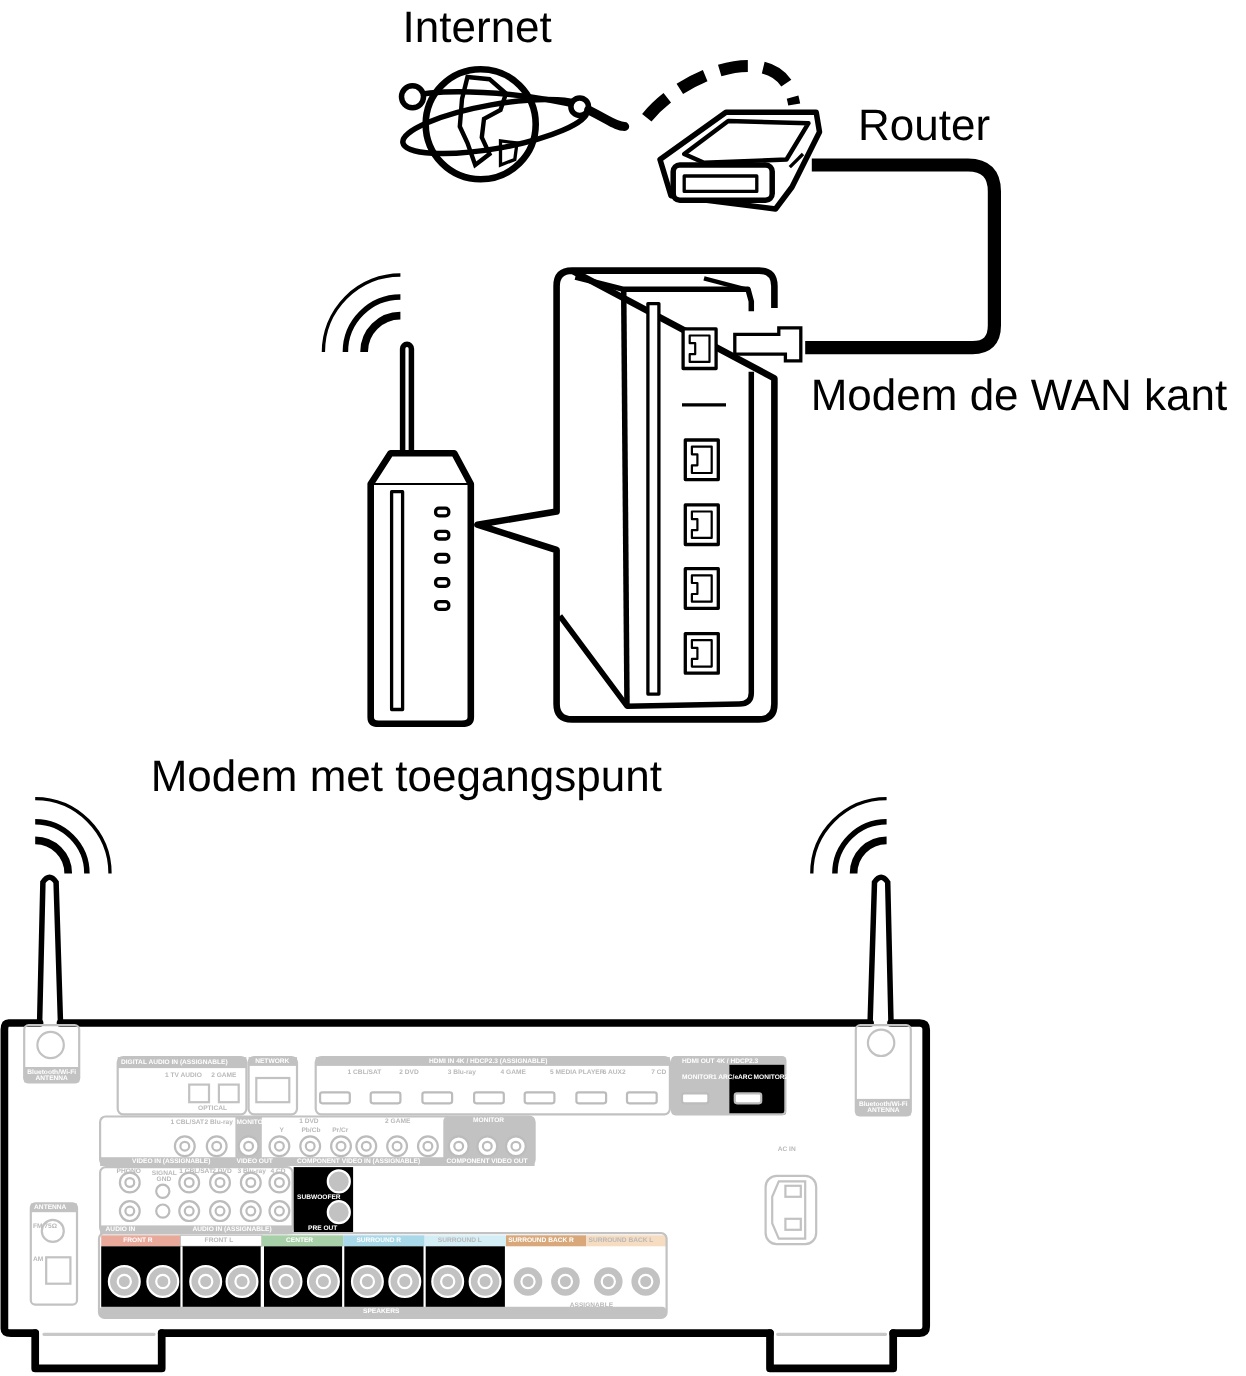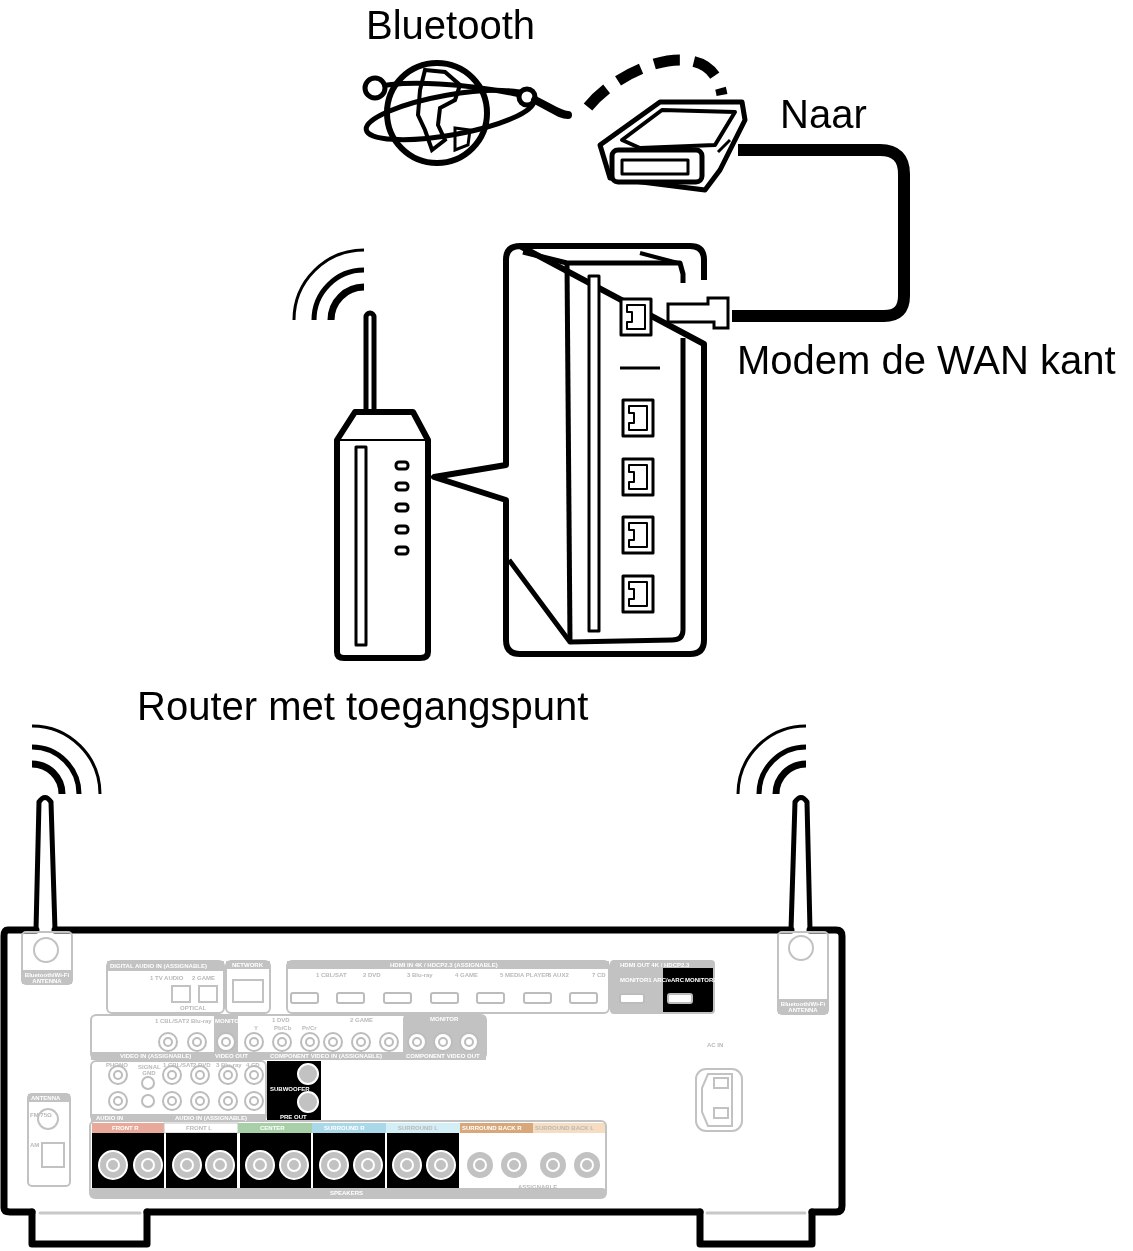"Bluetooth" div.lbl { text: Bluetooth -> Internet }
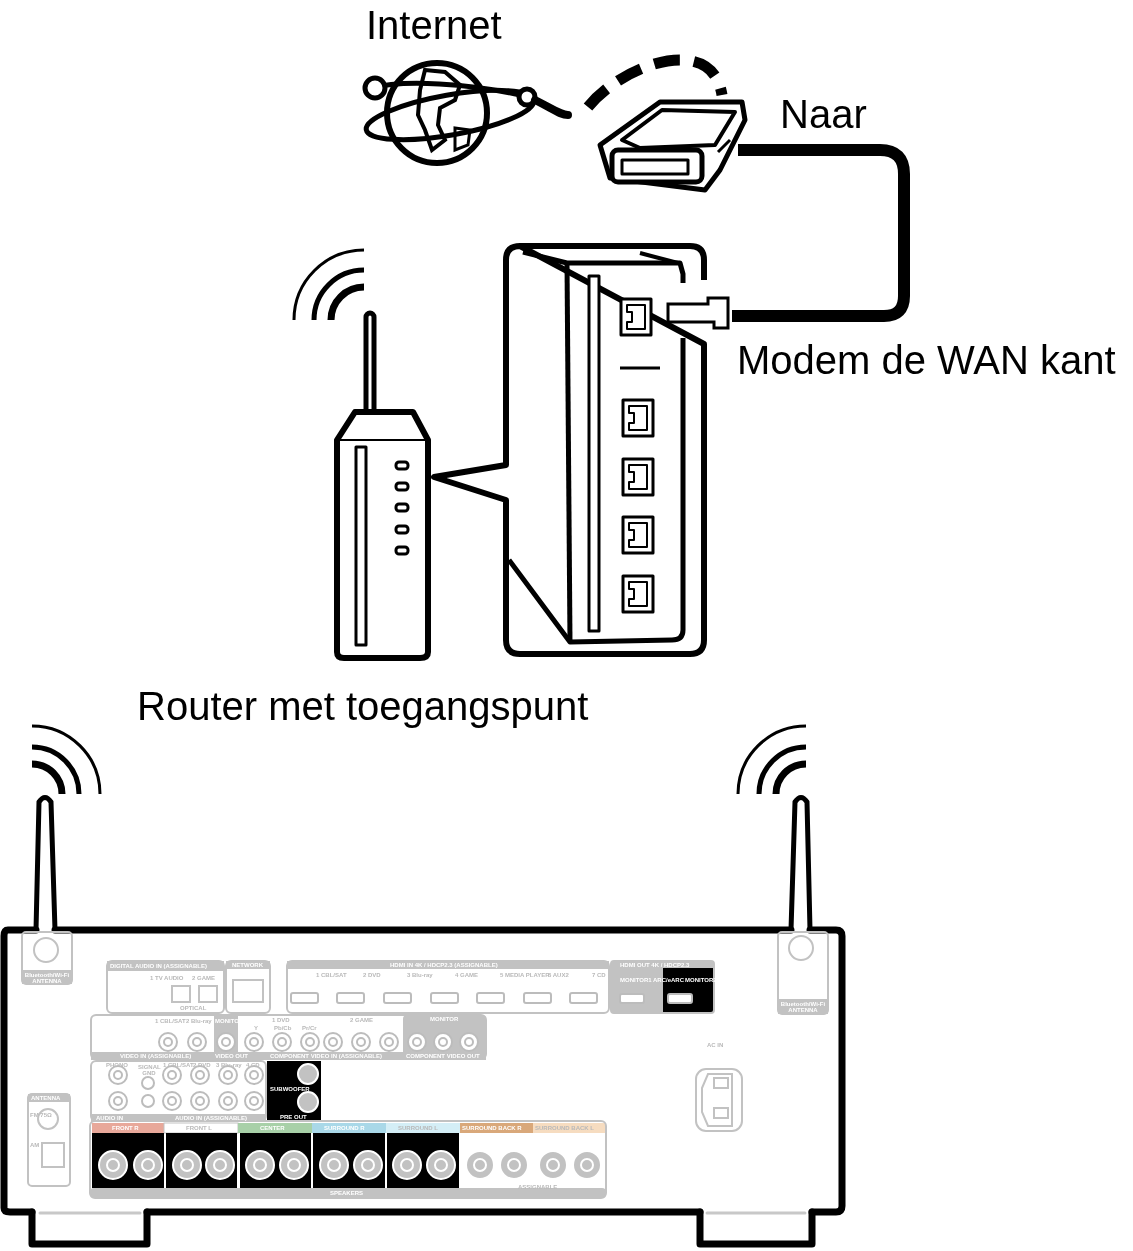"Naar" div.lbl { text: Naar -> Router }
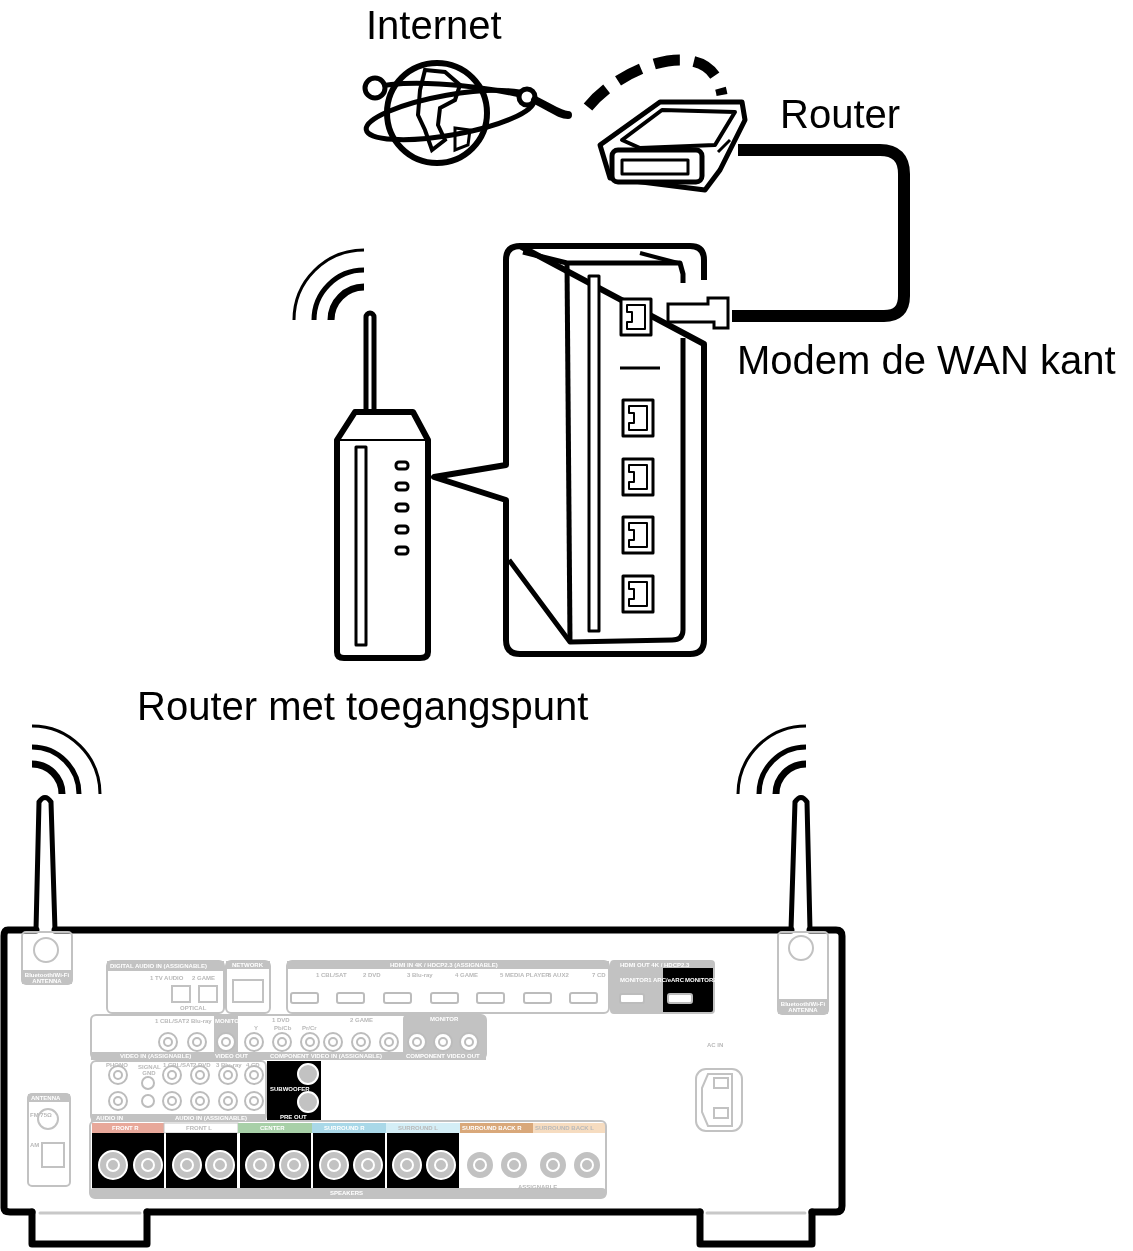"Router met toegangspunt" div.lbl { text: Router -> Modem }
